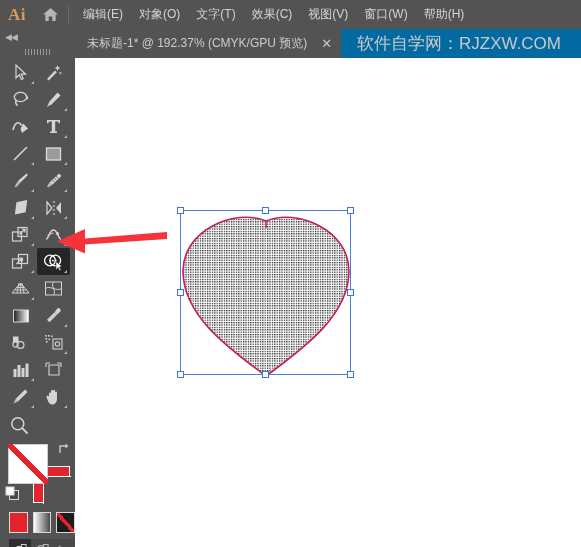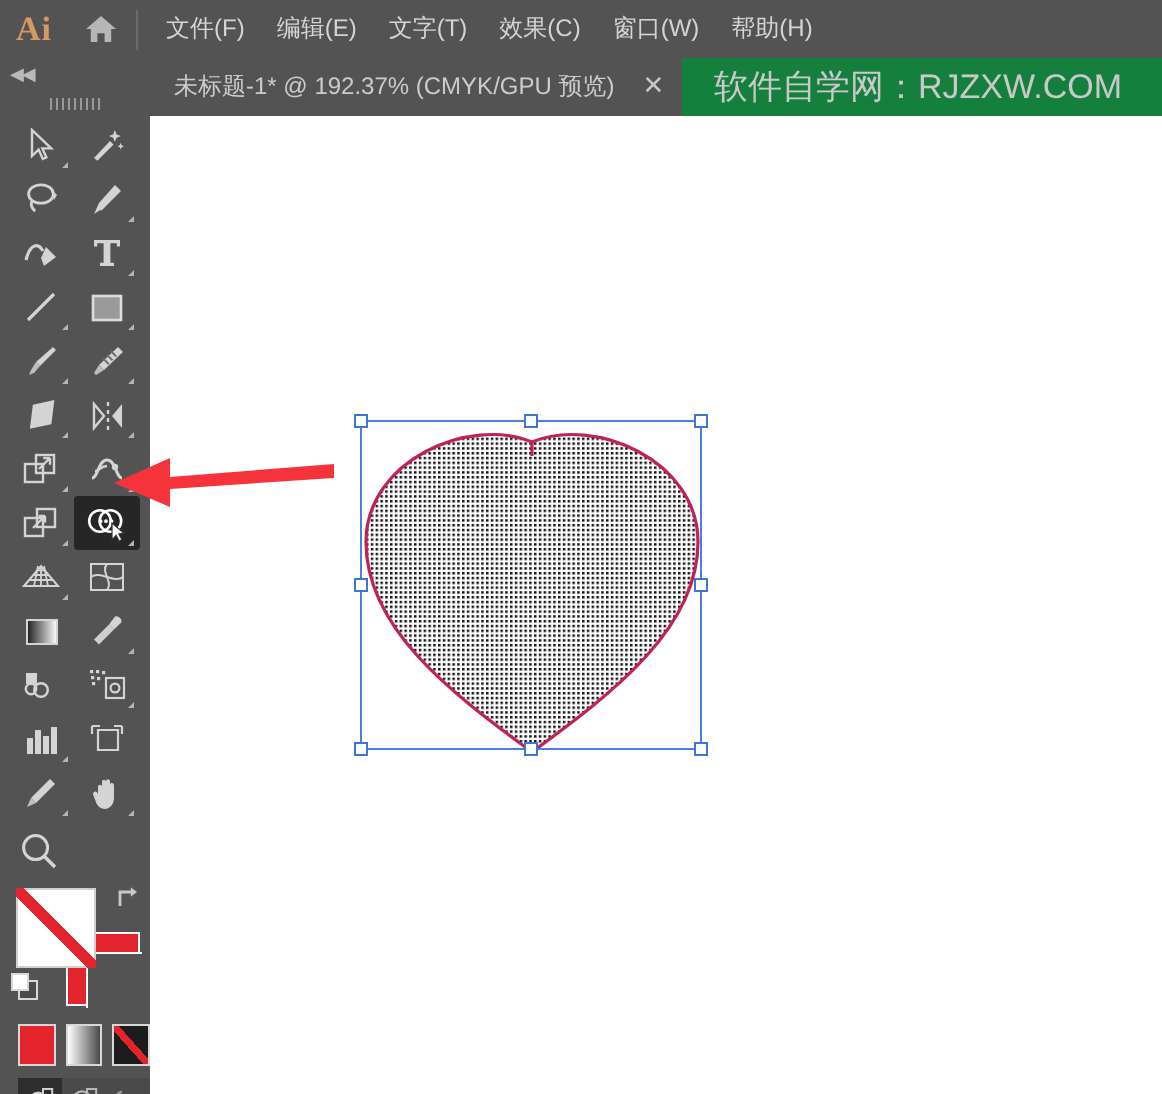"文件(F)" div.menu-item { html: <div>文件(F)</div> -> none }
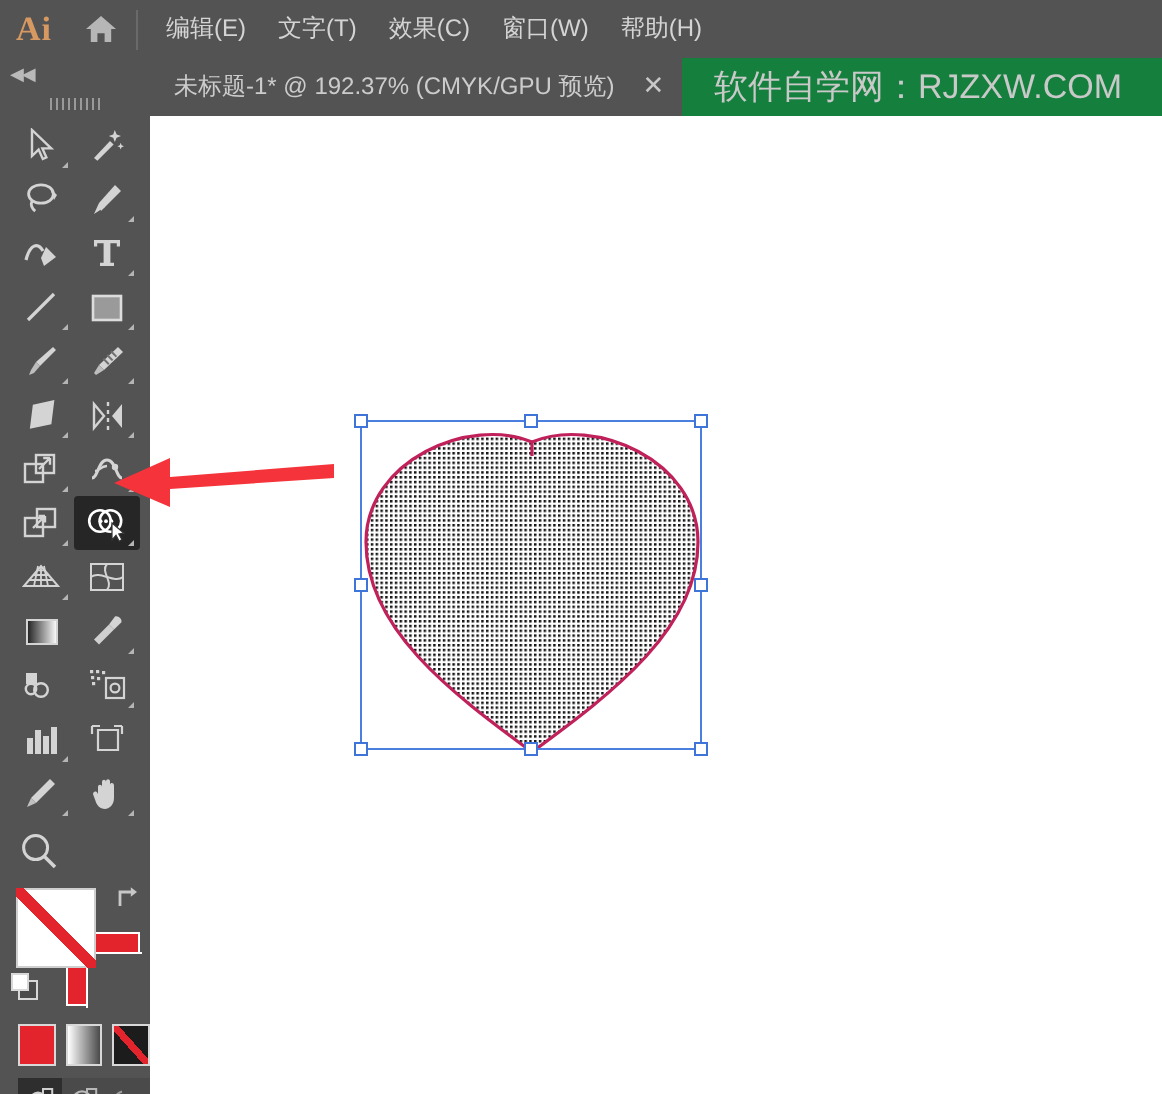"对象(O)" div.menu-item { html: none -> <div>对象(O)</div> }
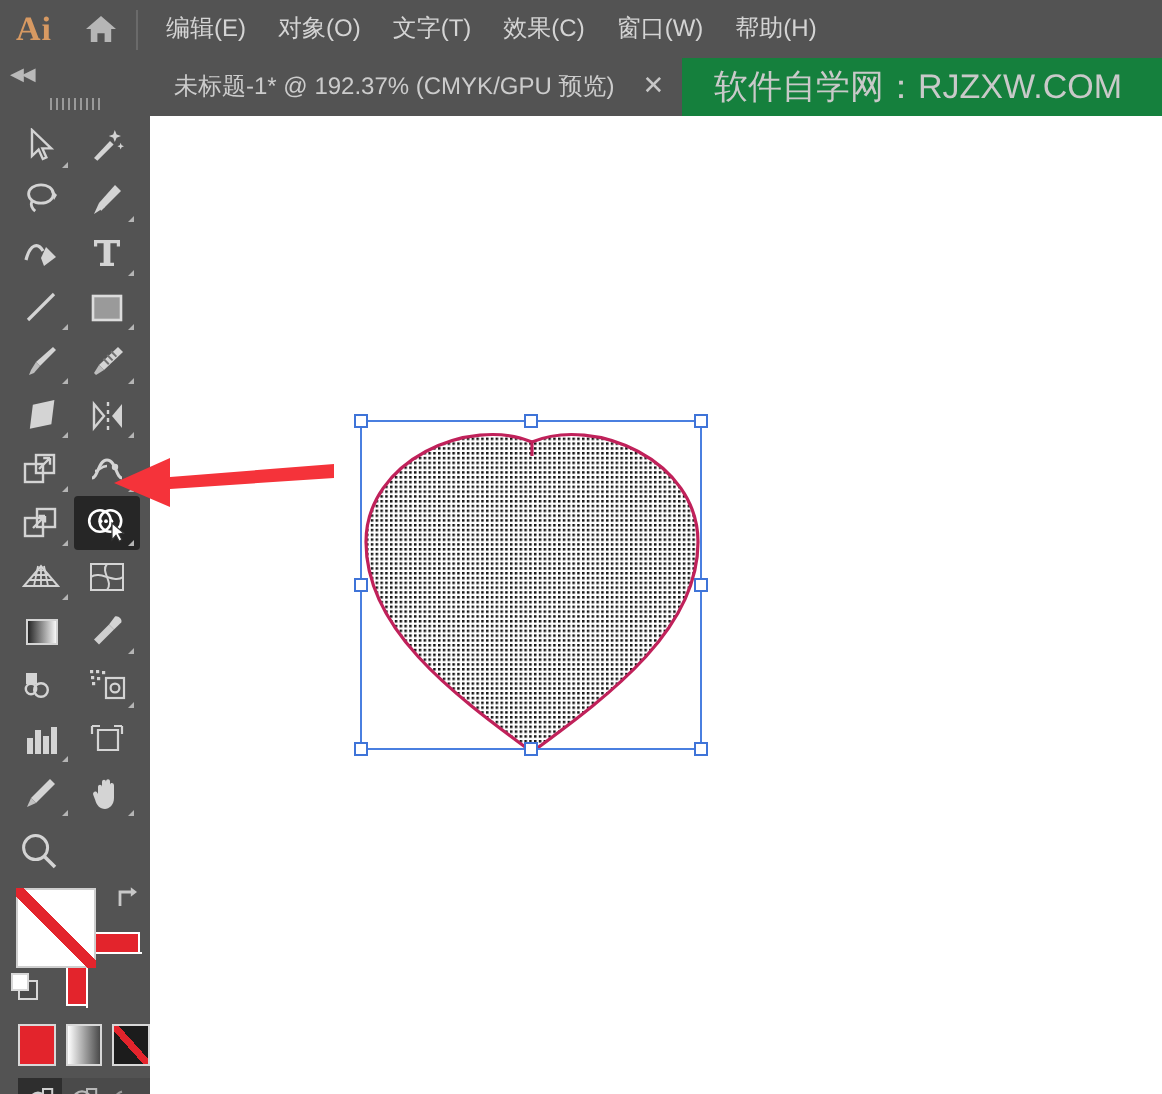"视图(V)" div.menu-item { html: none -> <div>视图(V)</div> }
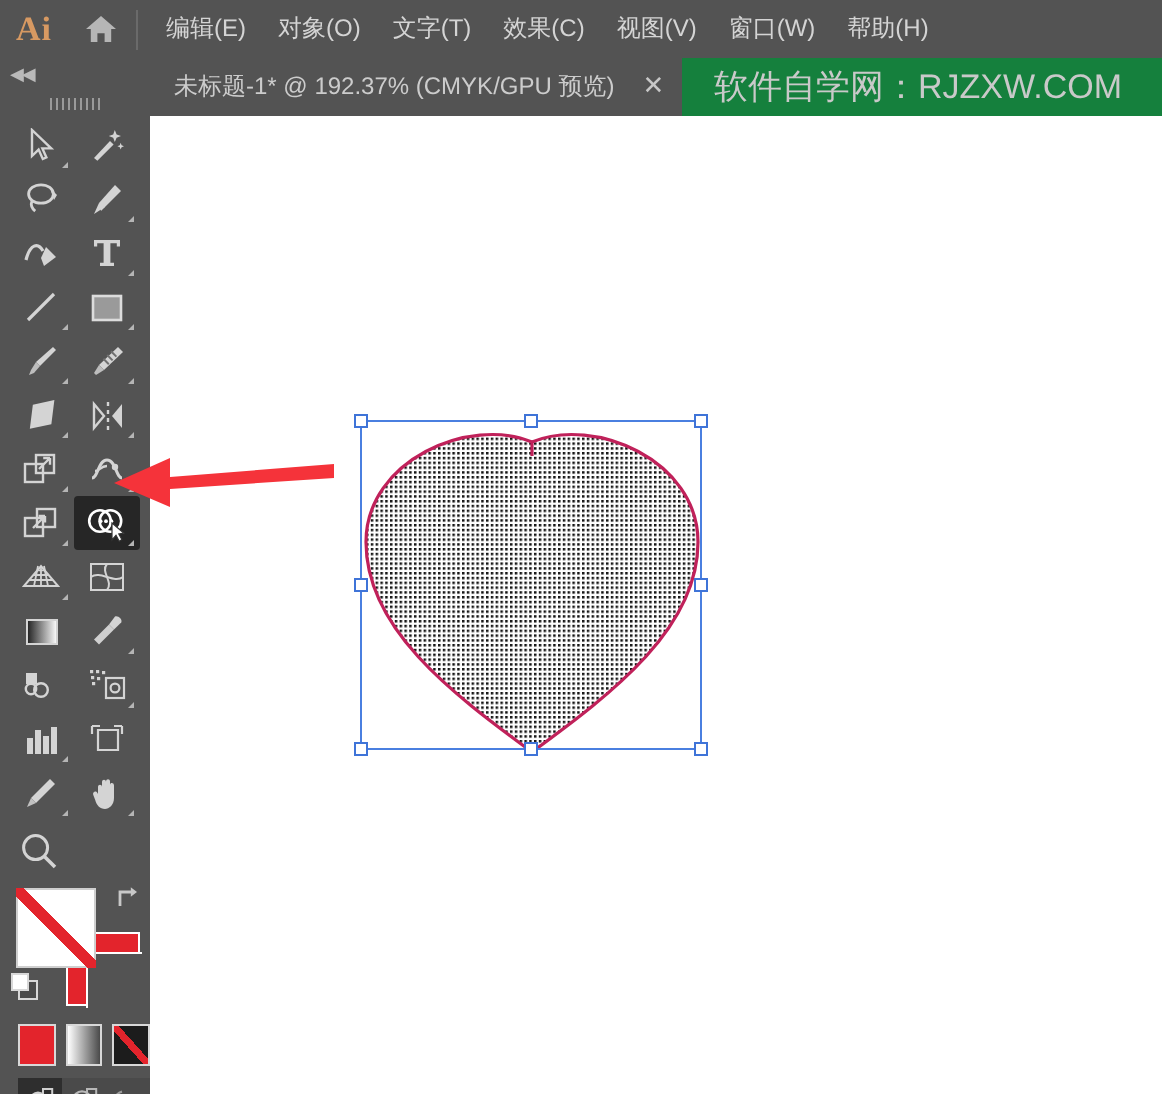"未标题-1* @ 192.37% (CMYK/GPU 预览)" .tabbar { background: #15803d -> #0369a1 }
